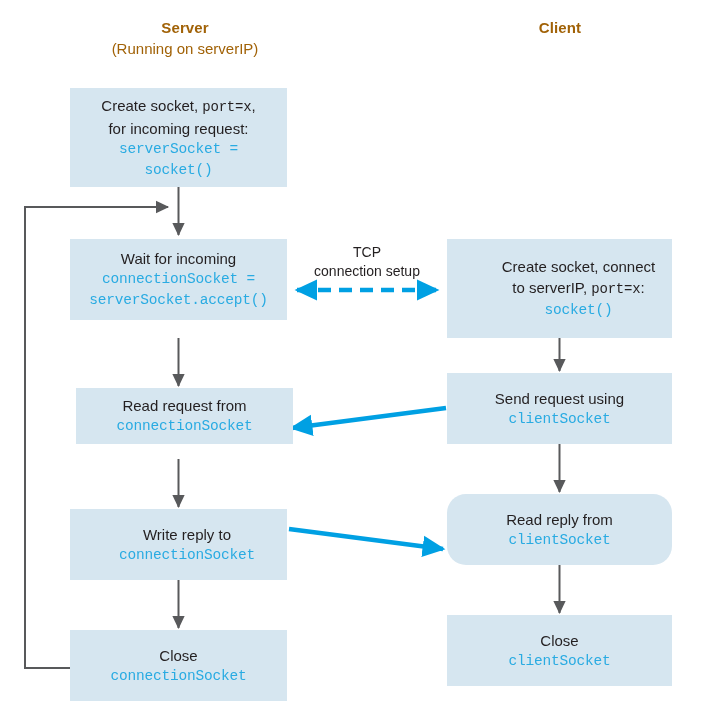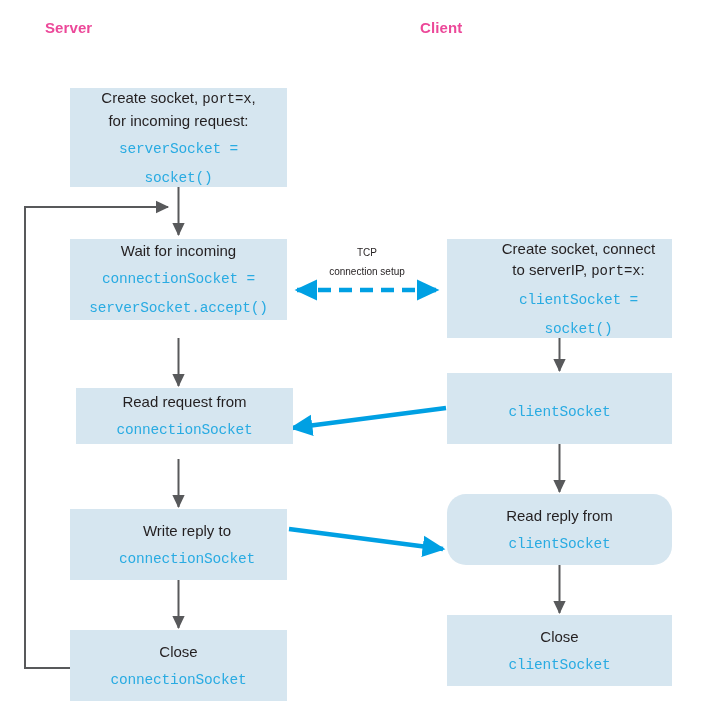"Server" .col-header { color: #ec4899 -> #a16207; text-align: left -> center }
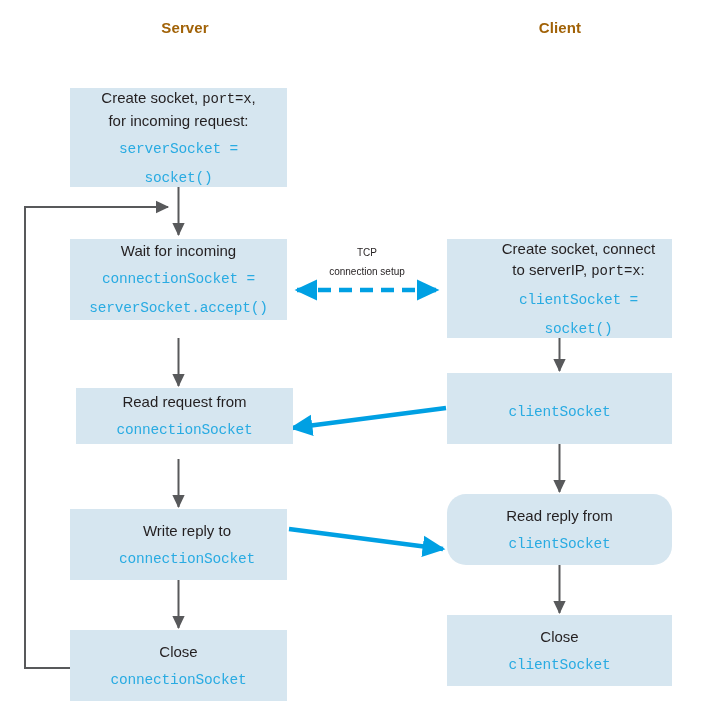"(Running on serverIP)" span.subtitle { html: none -> <span>(Running on serverIP)</span> }
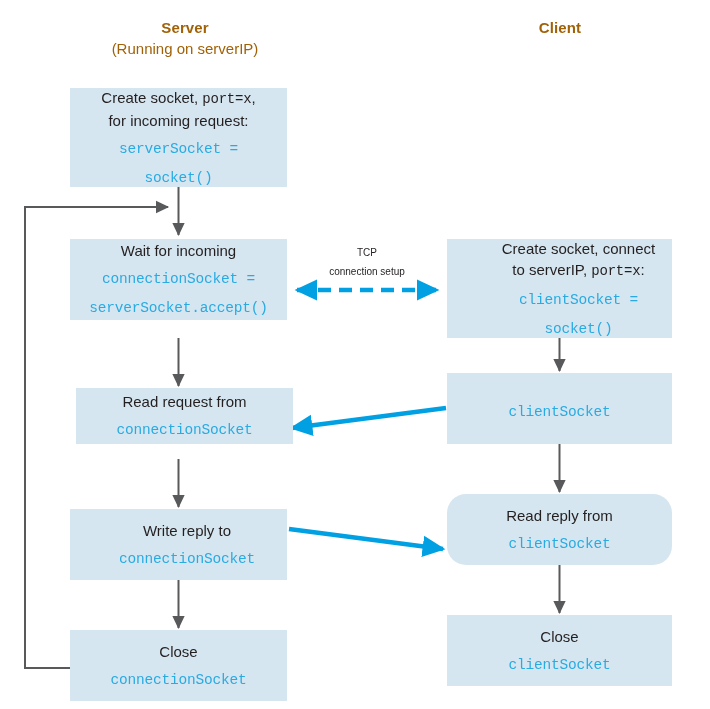"serverSocket =" .mono { margin-top: 8px -> none }
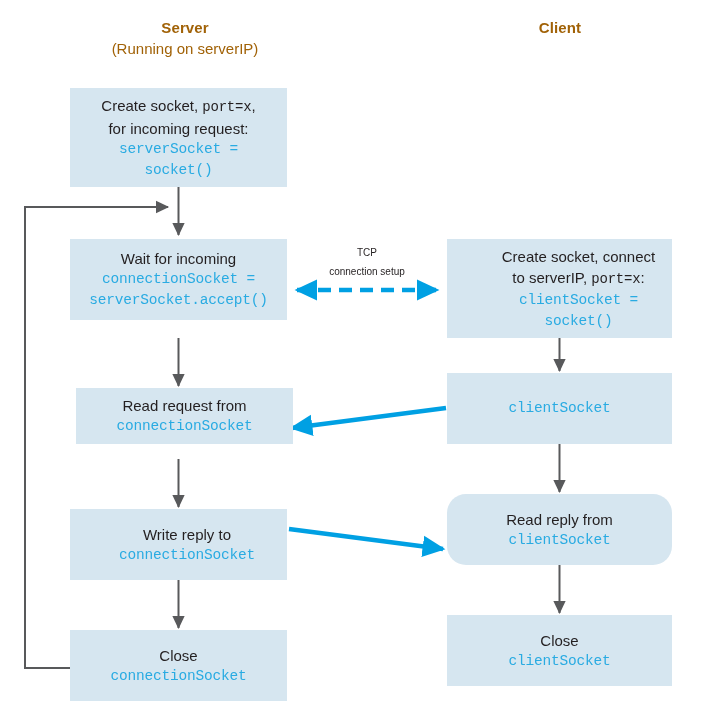"TCP" .edge-label { font-size: 10px -> 14px }
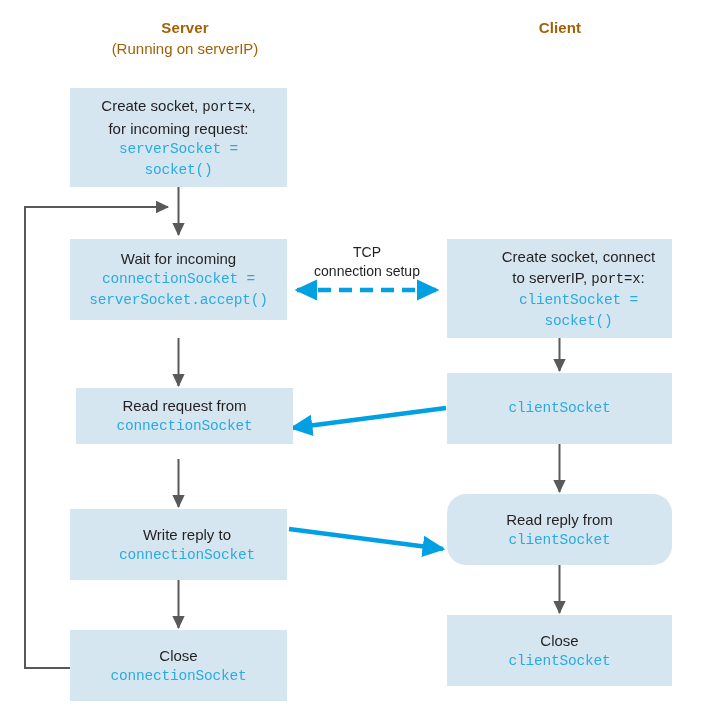"clientSocket =" span.ln { html: <span>clientSocket =</span> -> none }
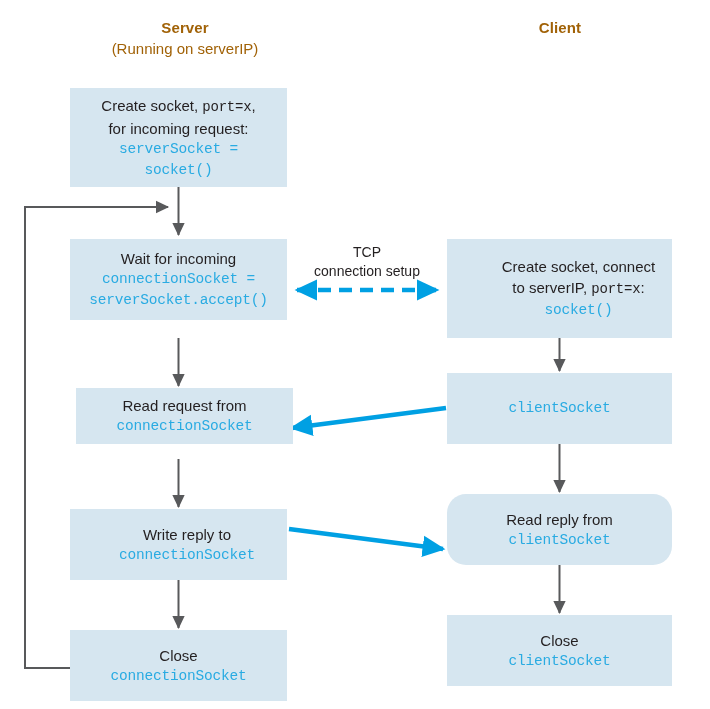"Send request using" span.ln { html: none -> <span>Send request using</span> }
